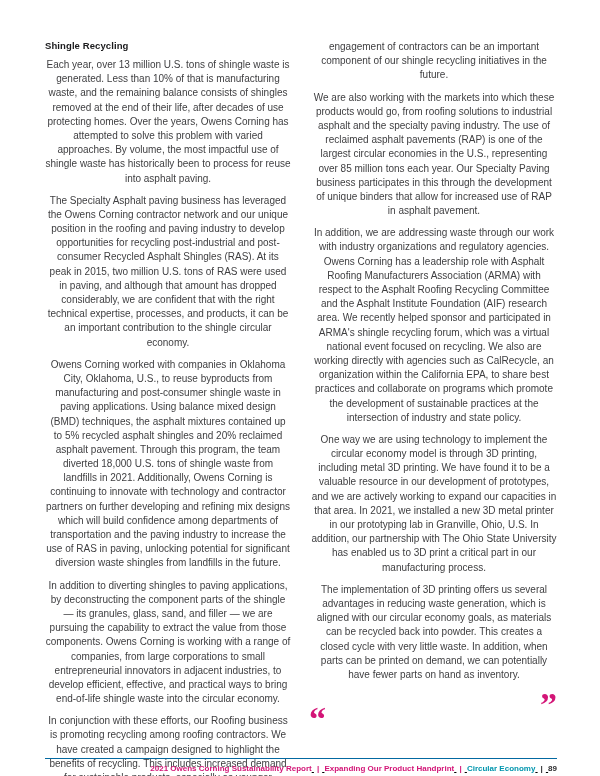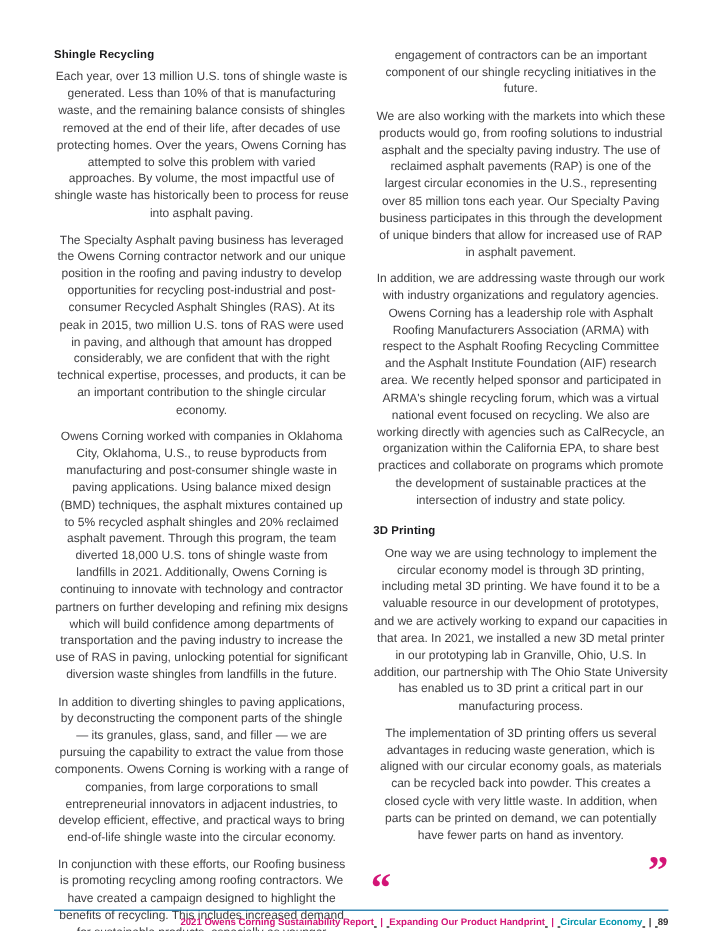"3D Printing" h3.section-heading { html: <h3>3D Printing</h3> -> none }
